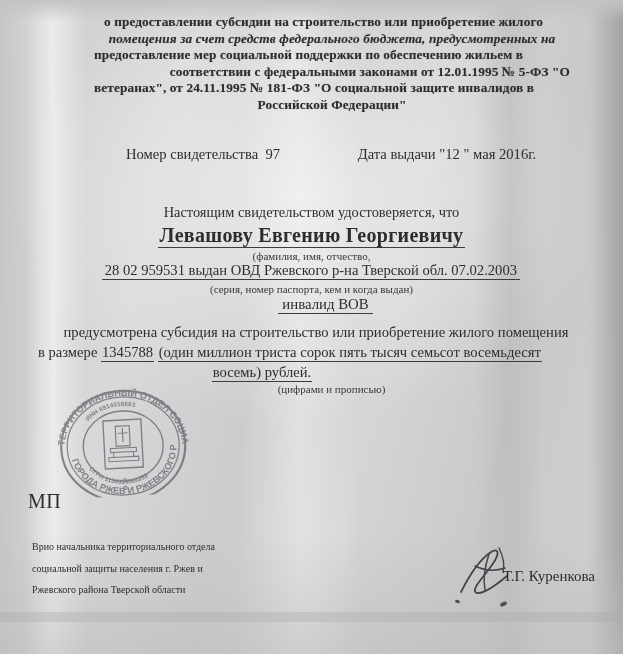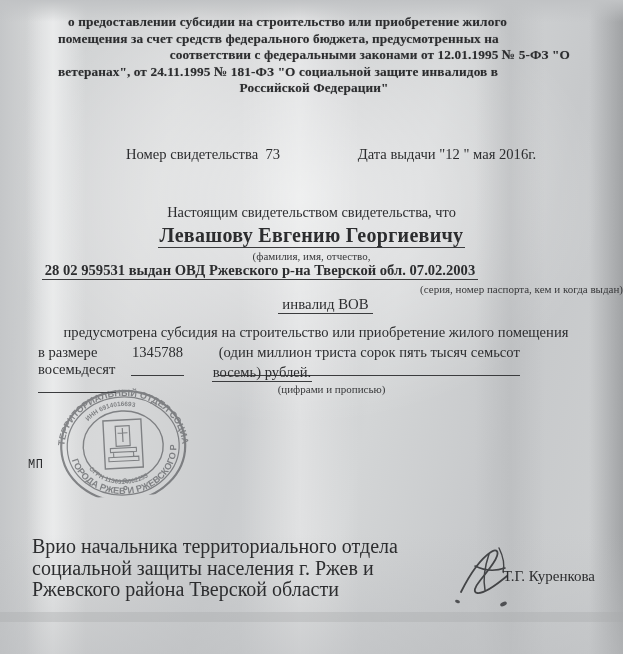"о предоставлении субсидии на" .hdr .l { margin-left: none -> 36px }
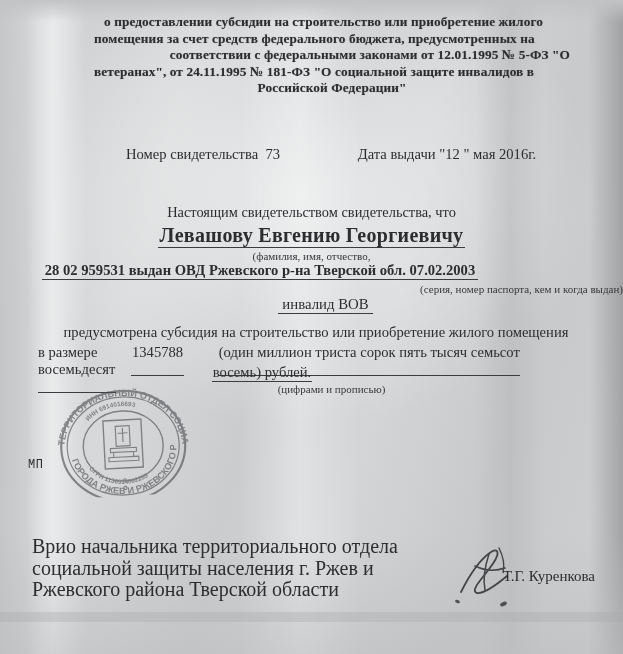"помещения за счет средств федерального" .l2 { font-style: none -> italic; text-align: left -> center }
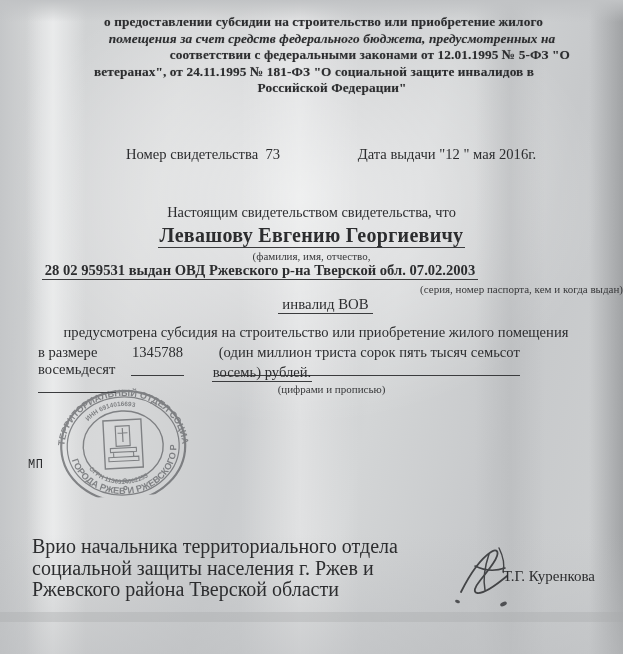"предоставление мер социальной поддержки" span.l { html: none -> <span>предоставление мер социальной поддержки по обеспечению жильем в</span> }
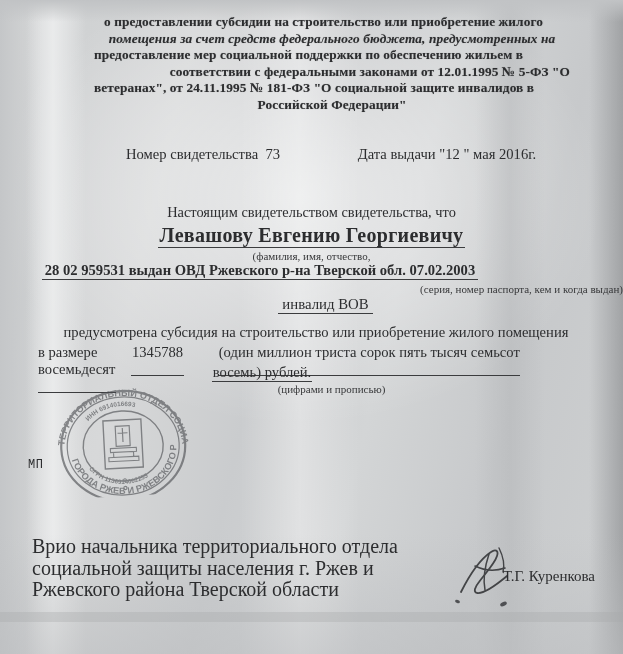"73" span { text: 73 -> 97 }
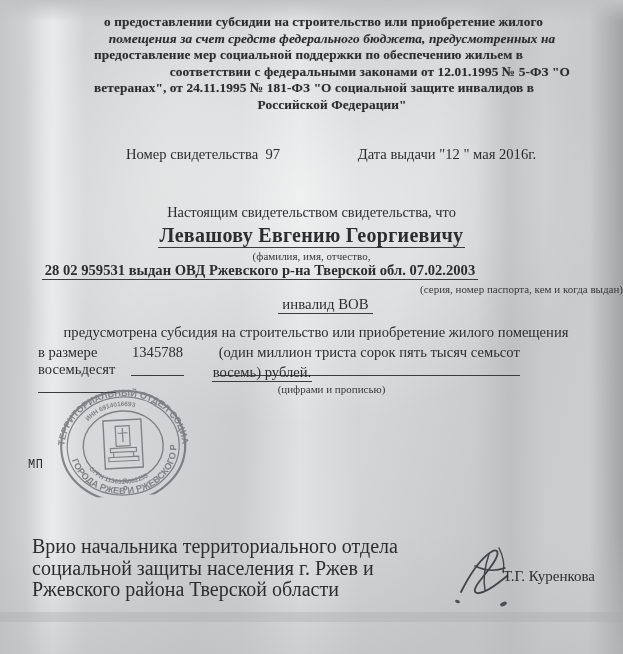"Настоящим свидетельством свидетельства," div.blk { text: свидетельства -> удостоверяется }
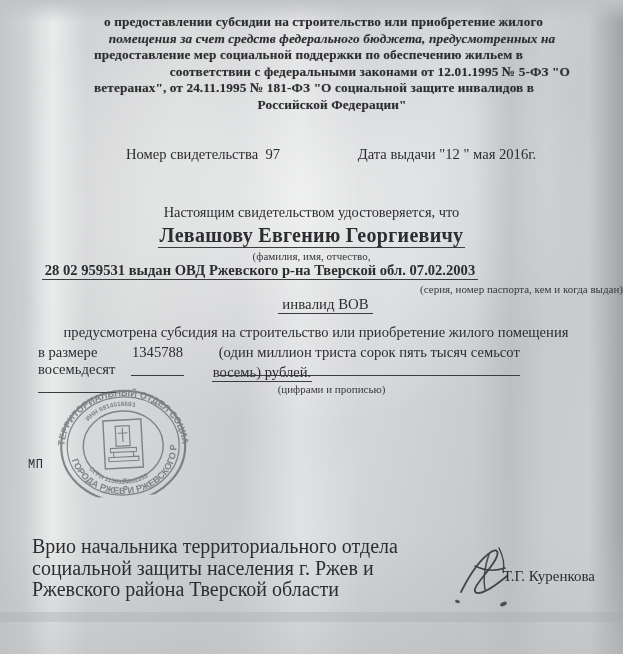"28 02 959531 выдан ОВД" .passport { font-weight: bold -> none; text-align: center -> right }
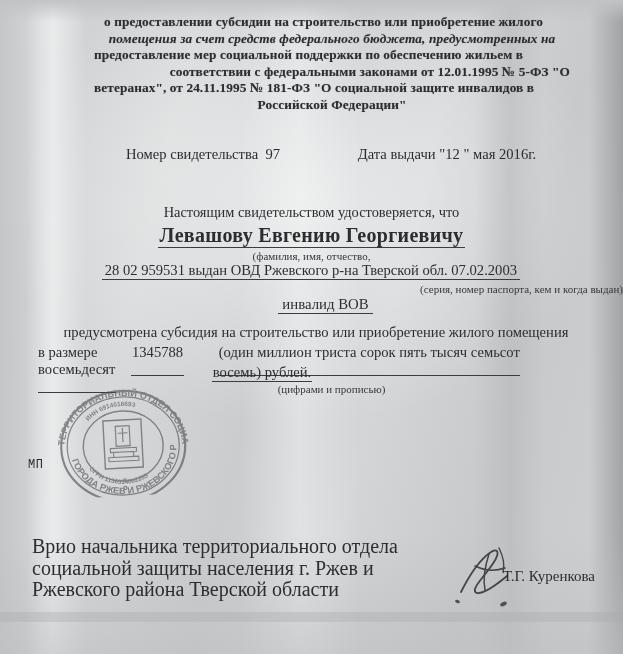"(серия, номер паспорта, кем и" .cap2 { text-align: right -> none }
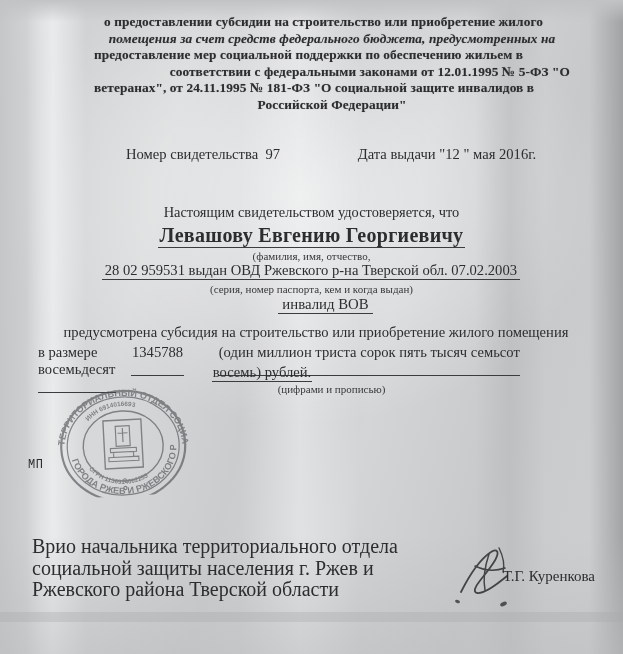"1345788" .body2 .u { margin-left: 30px -> none; padding: 0 1px 15px -> 0 1px 1px }
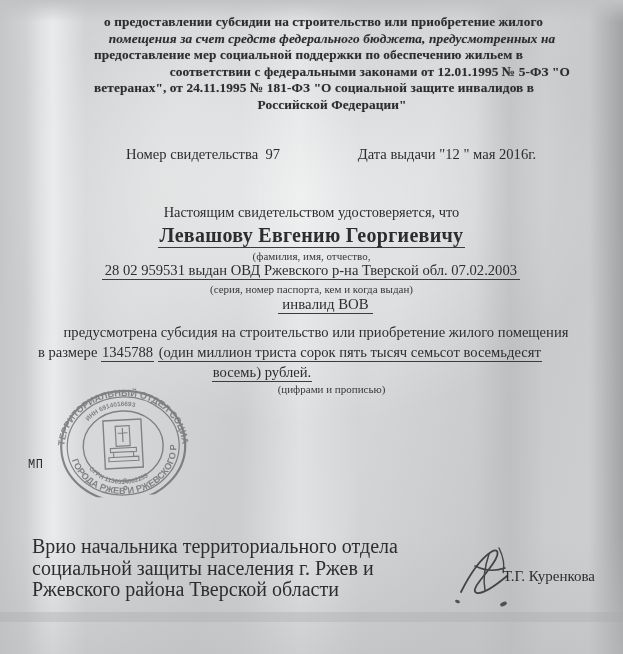"МП" .mp { font-family: Liberation Mono, monospace -> none; font-size: 12px -> 20px; top: 458px -> 490px }
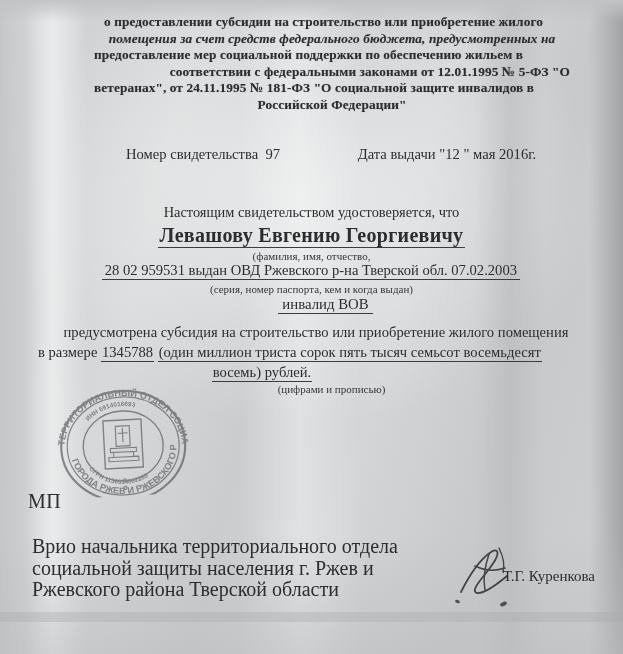"Врио начальника территориального отдела" .sig { font-size: 20px -> 10px }
